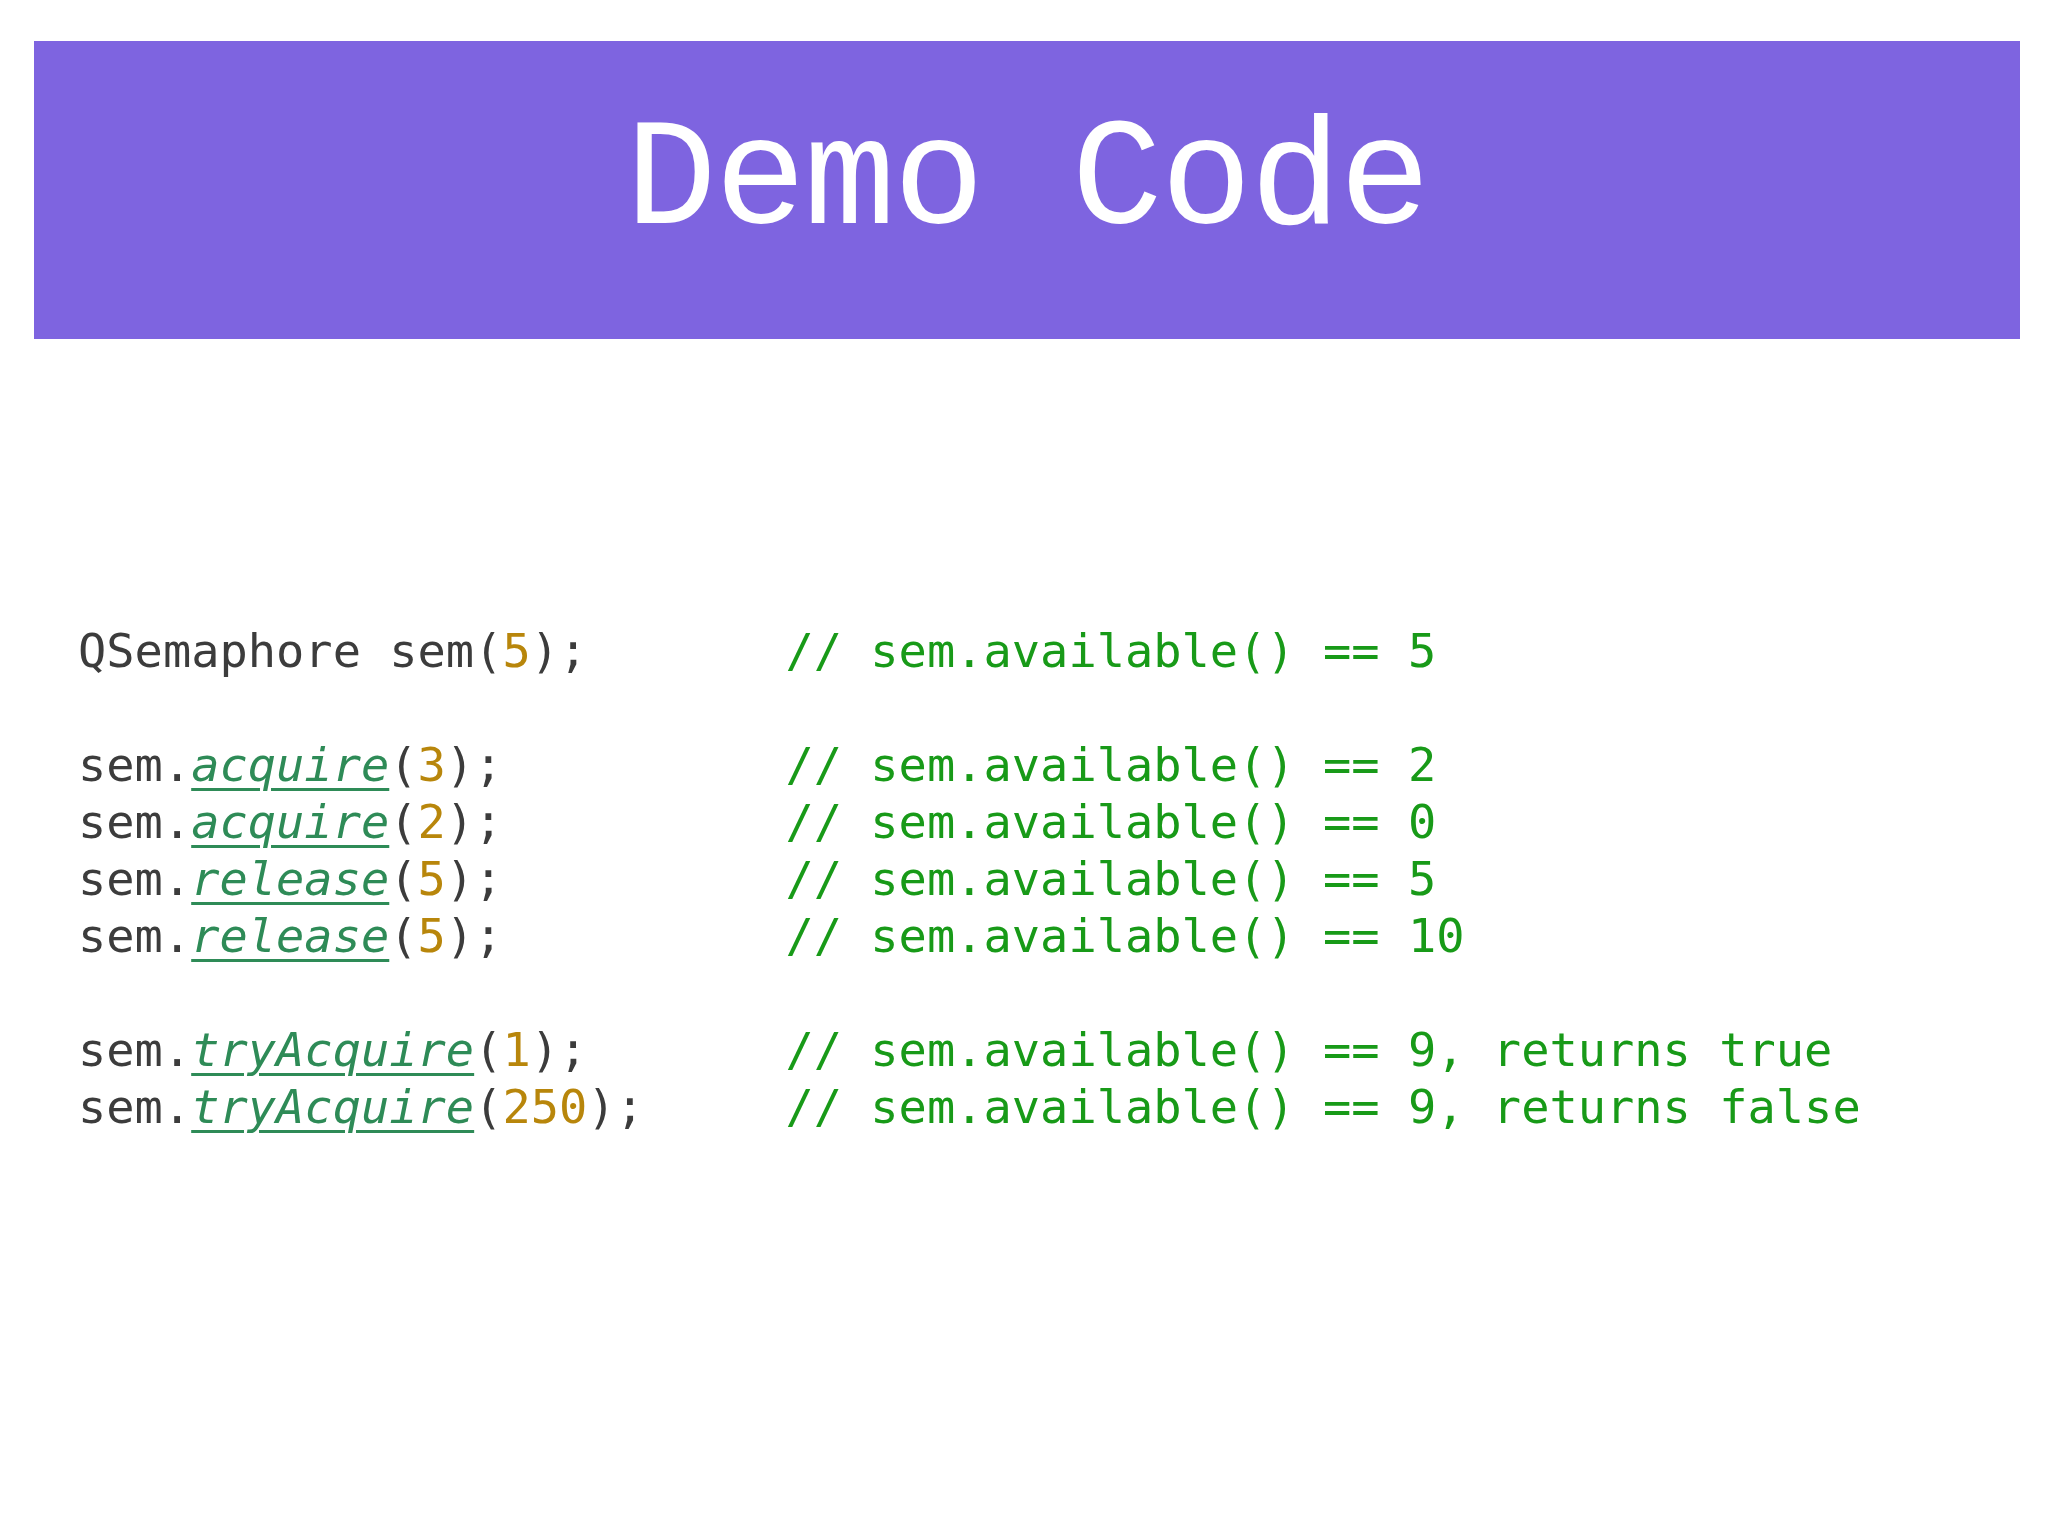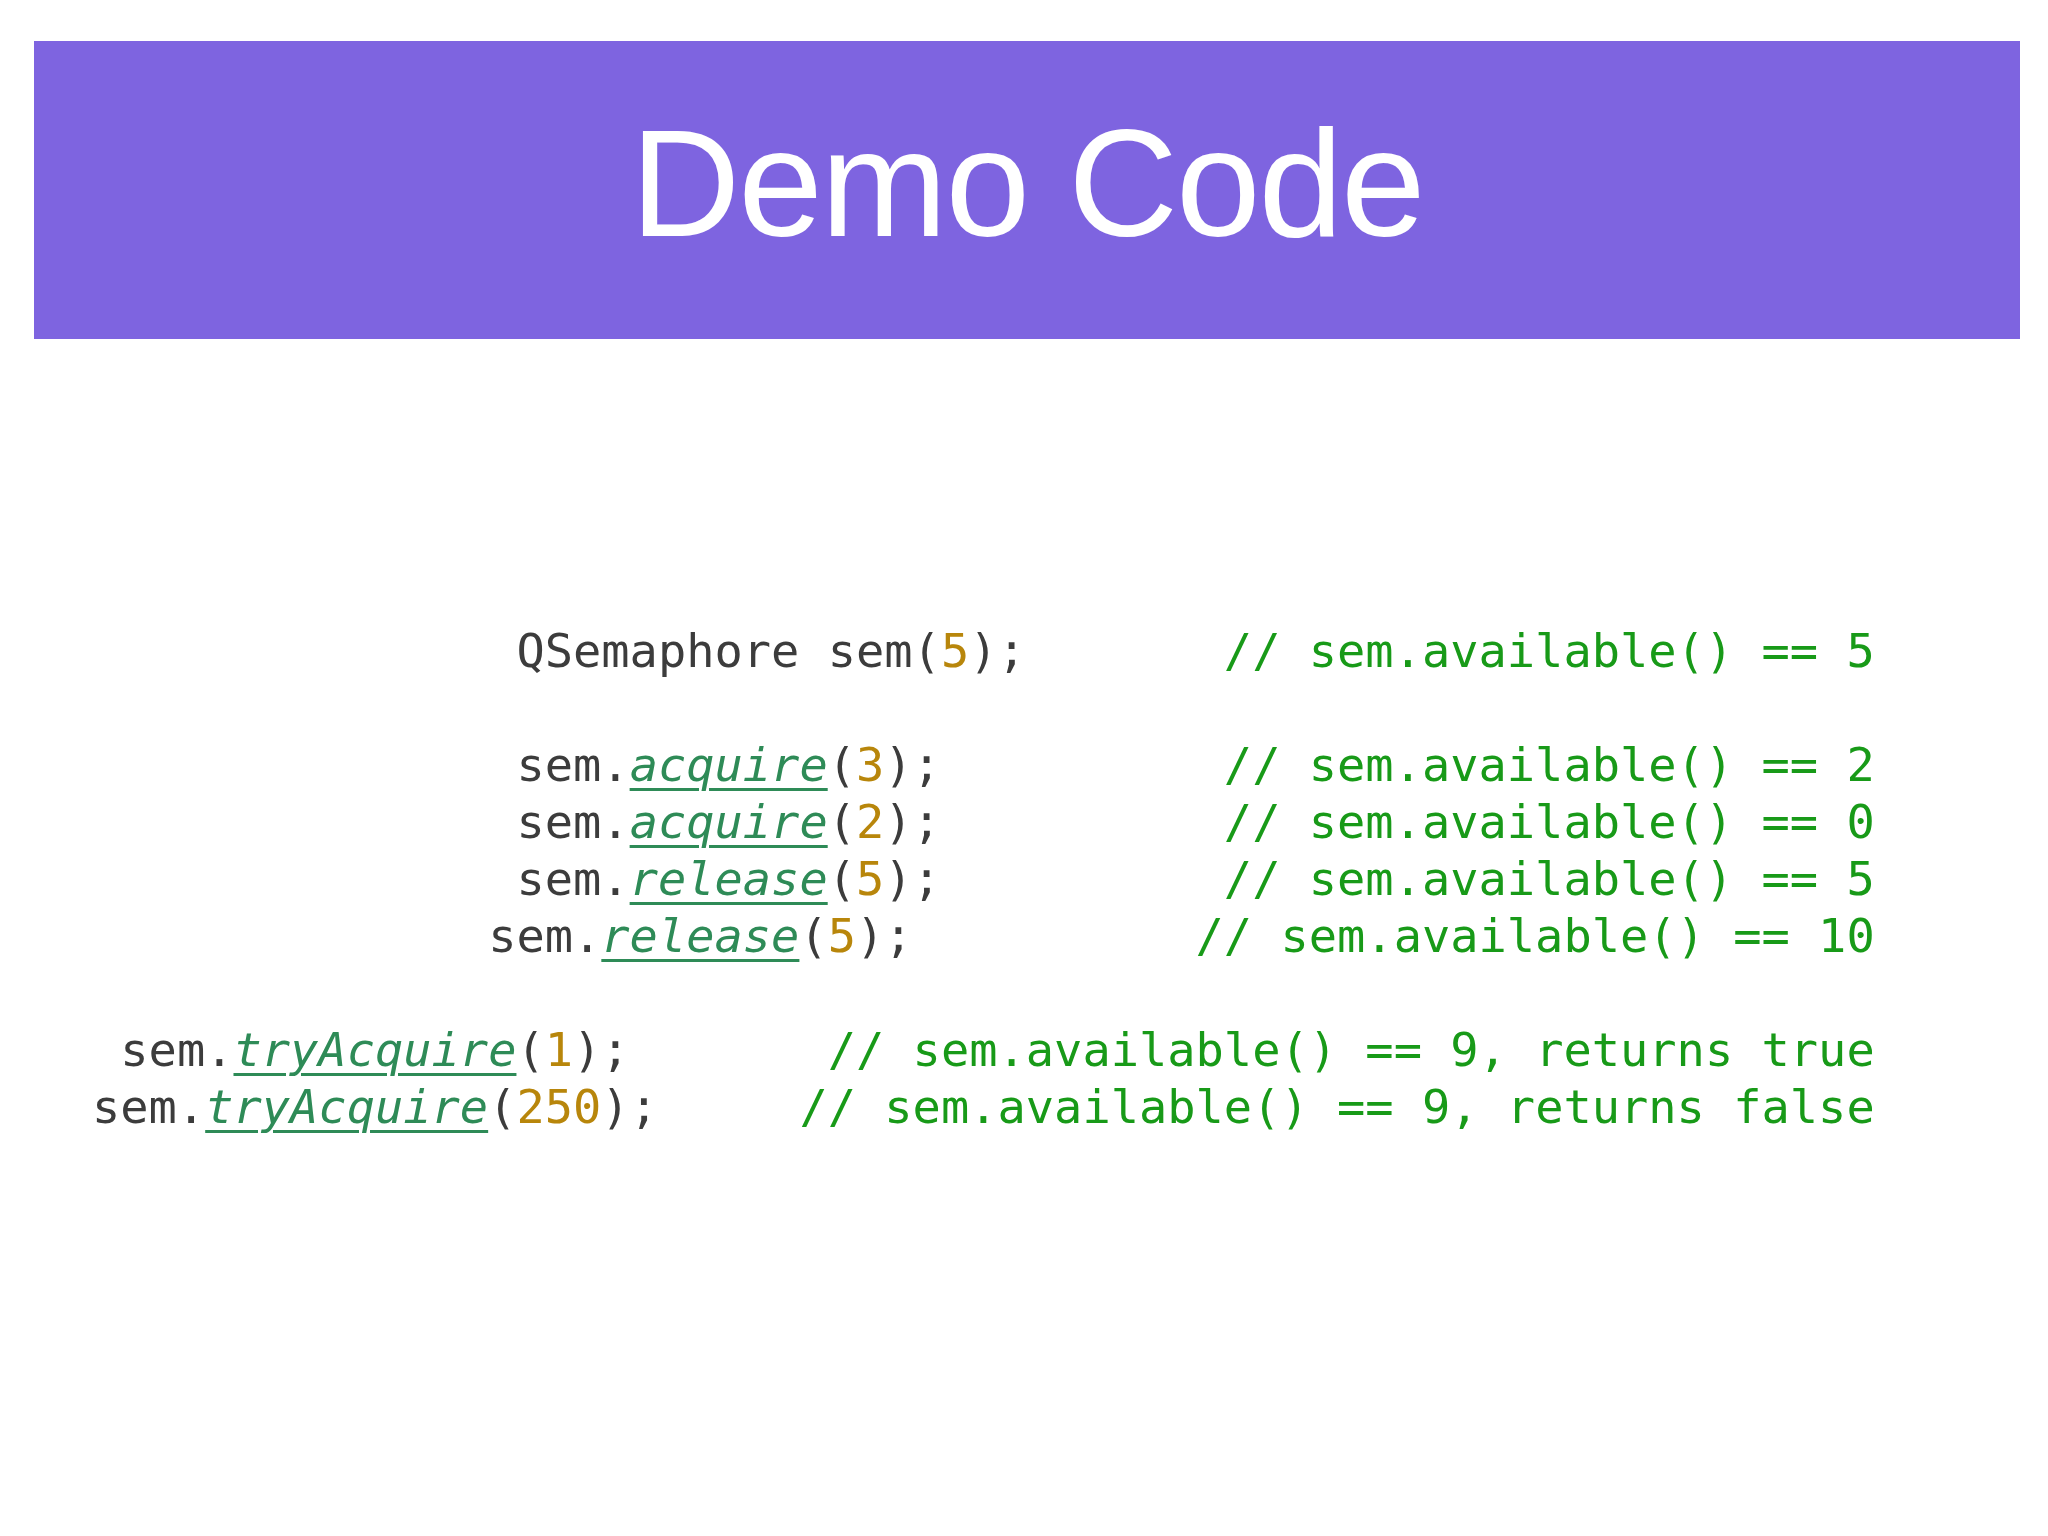"Demo Code" .banner h1 { font-family: Liberation Sans, sans-serif -> Liberation Mono, monospace }
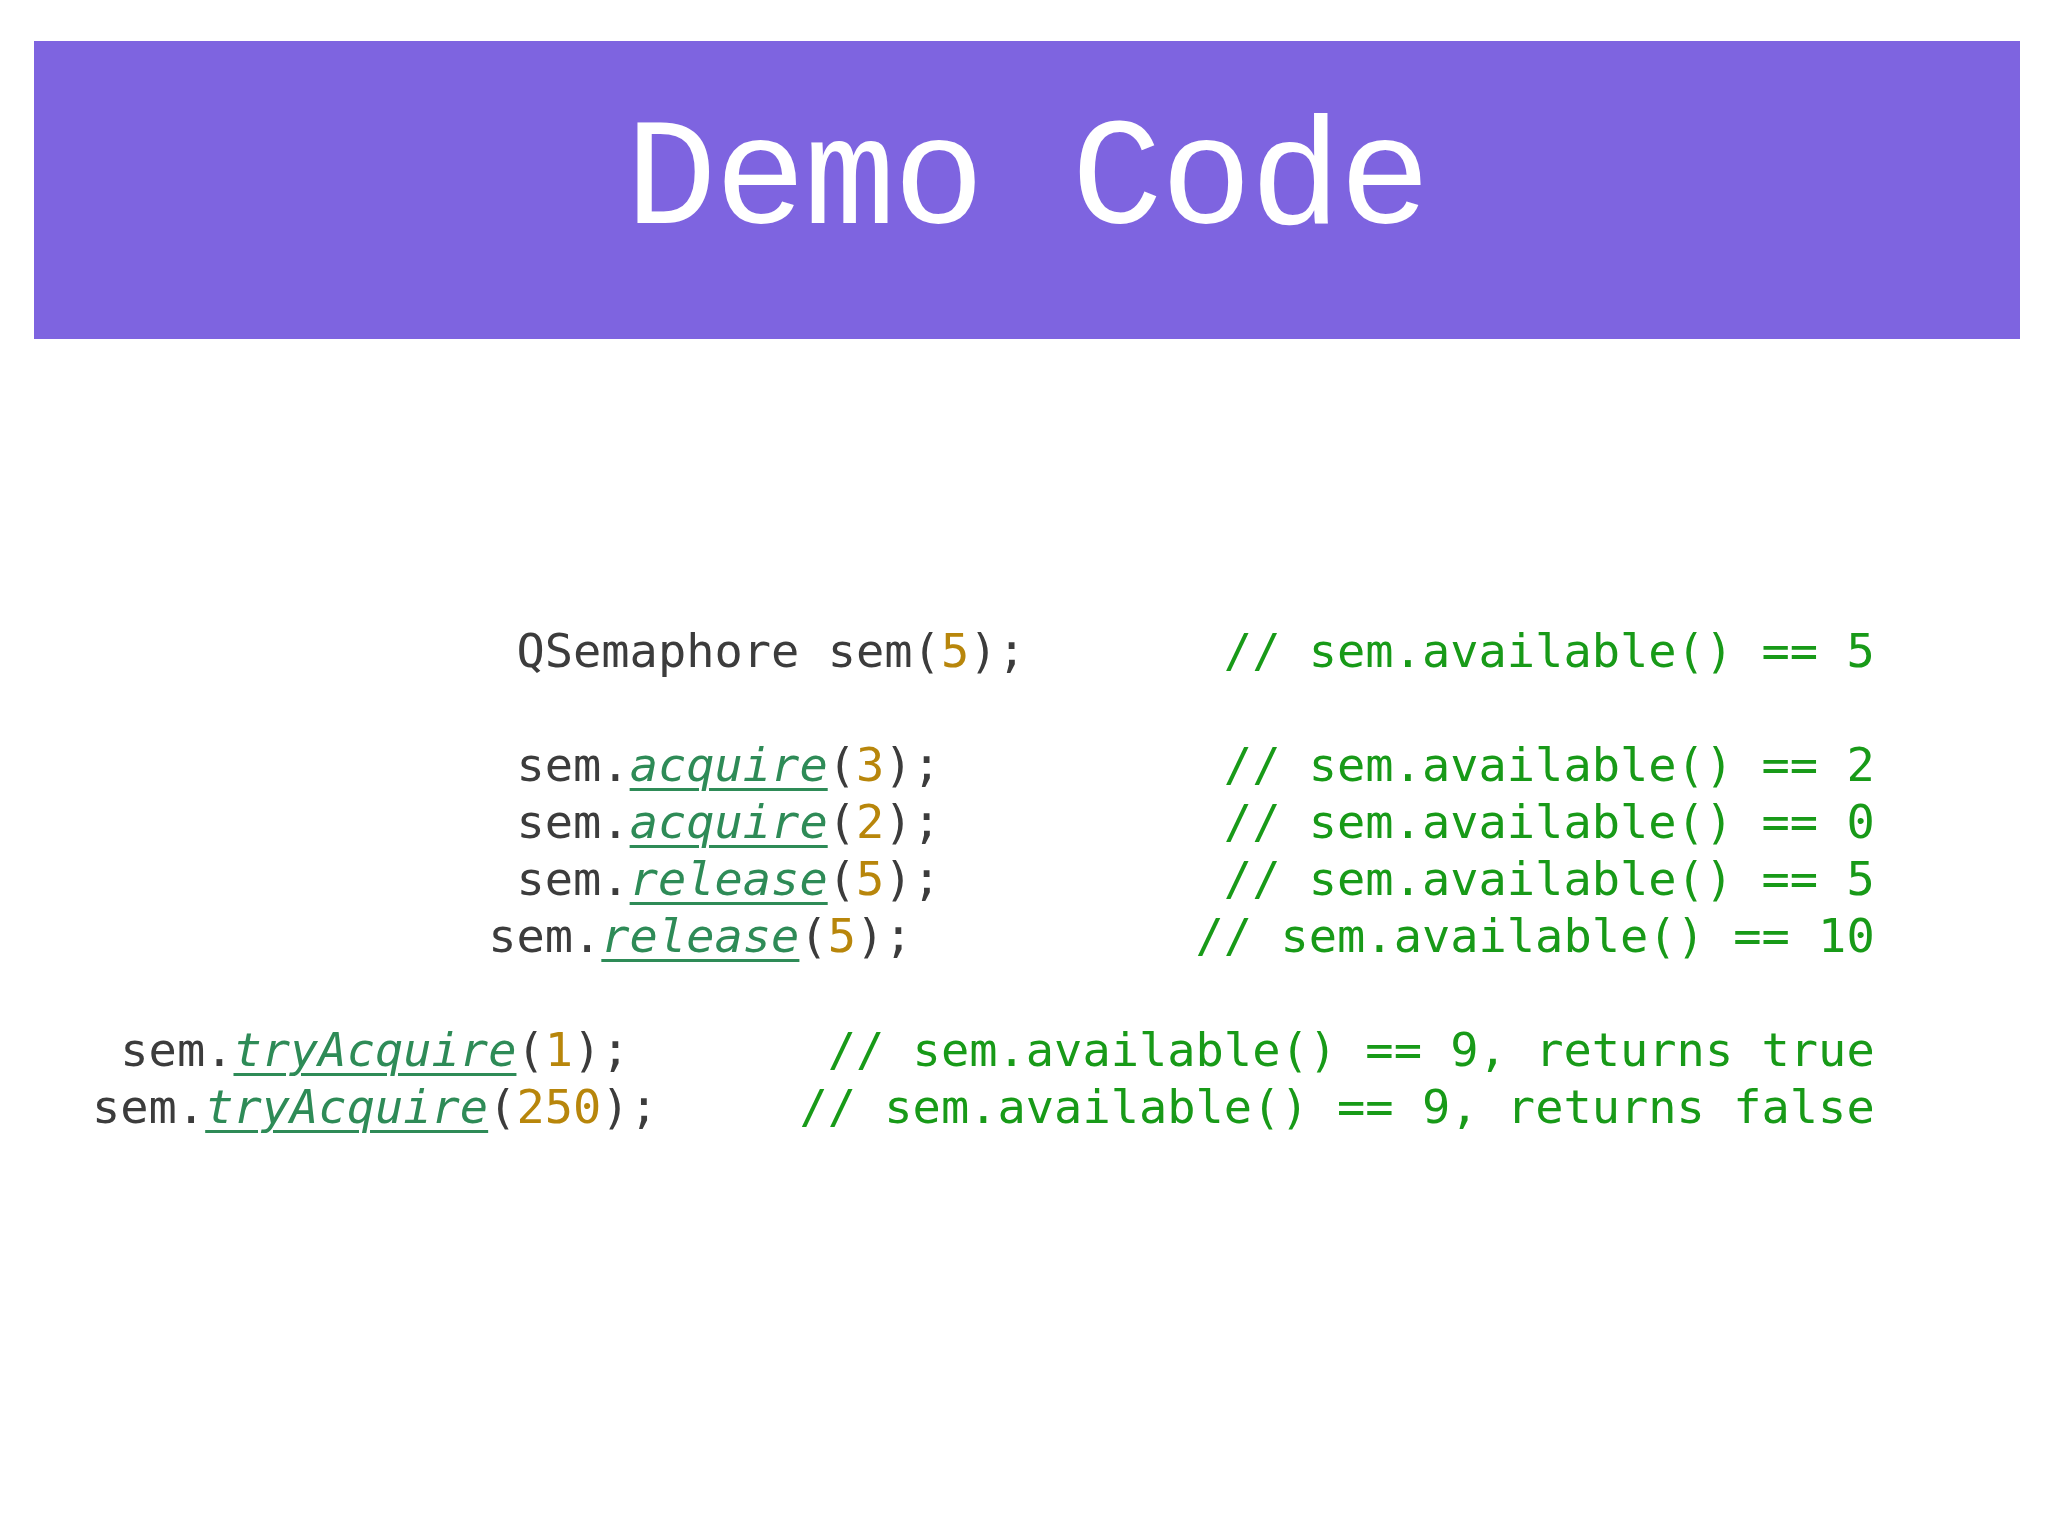"QSemaphore sem(5); // sem.available() ==" .code { left: 92px -> 78px; text-align: right -> none }
